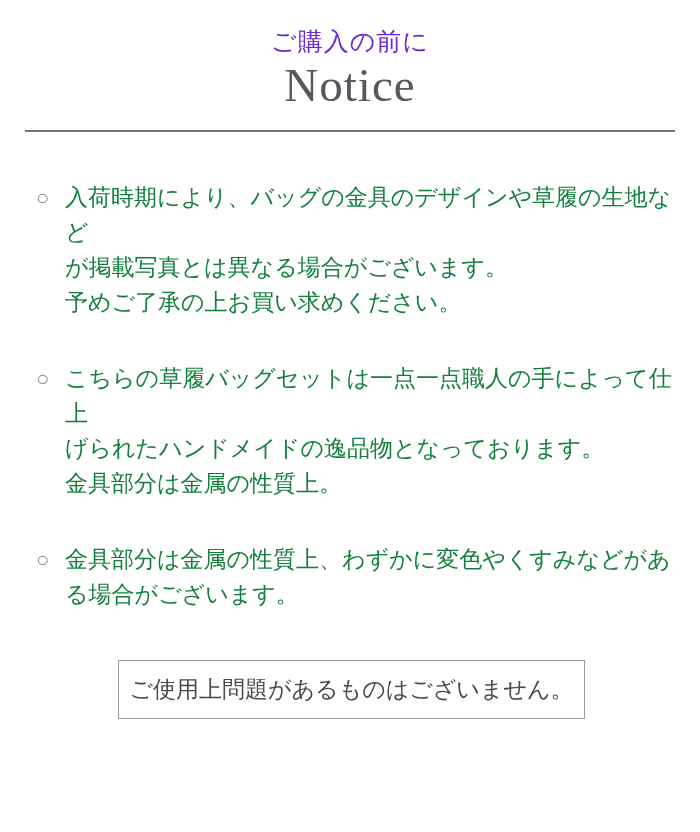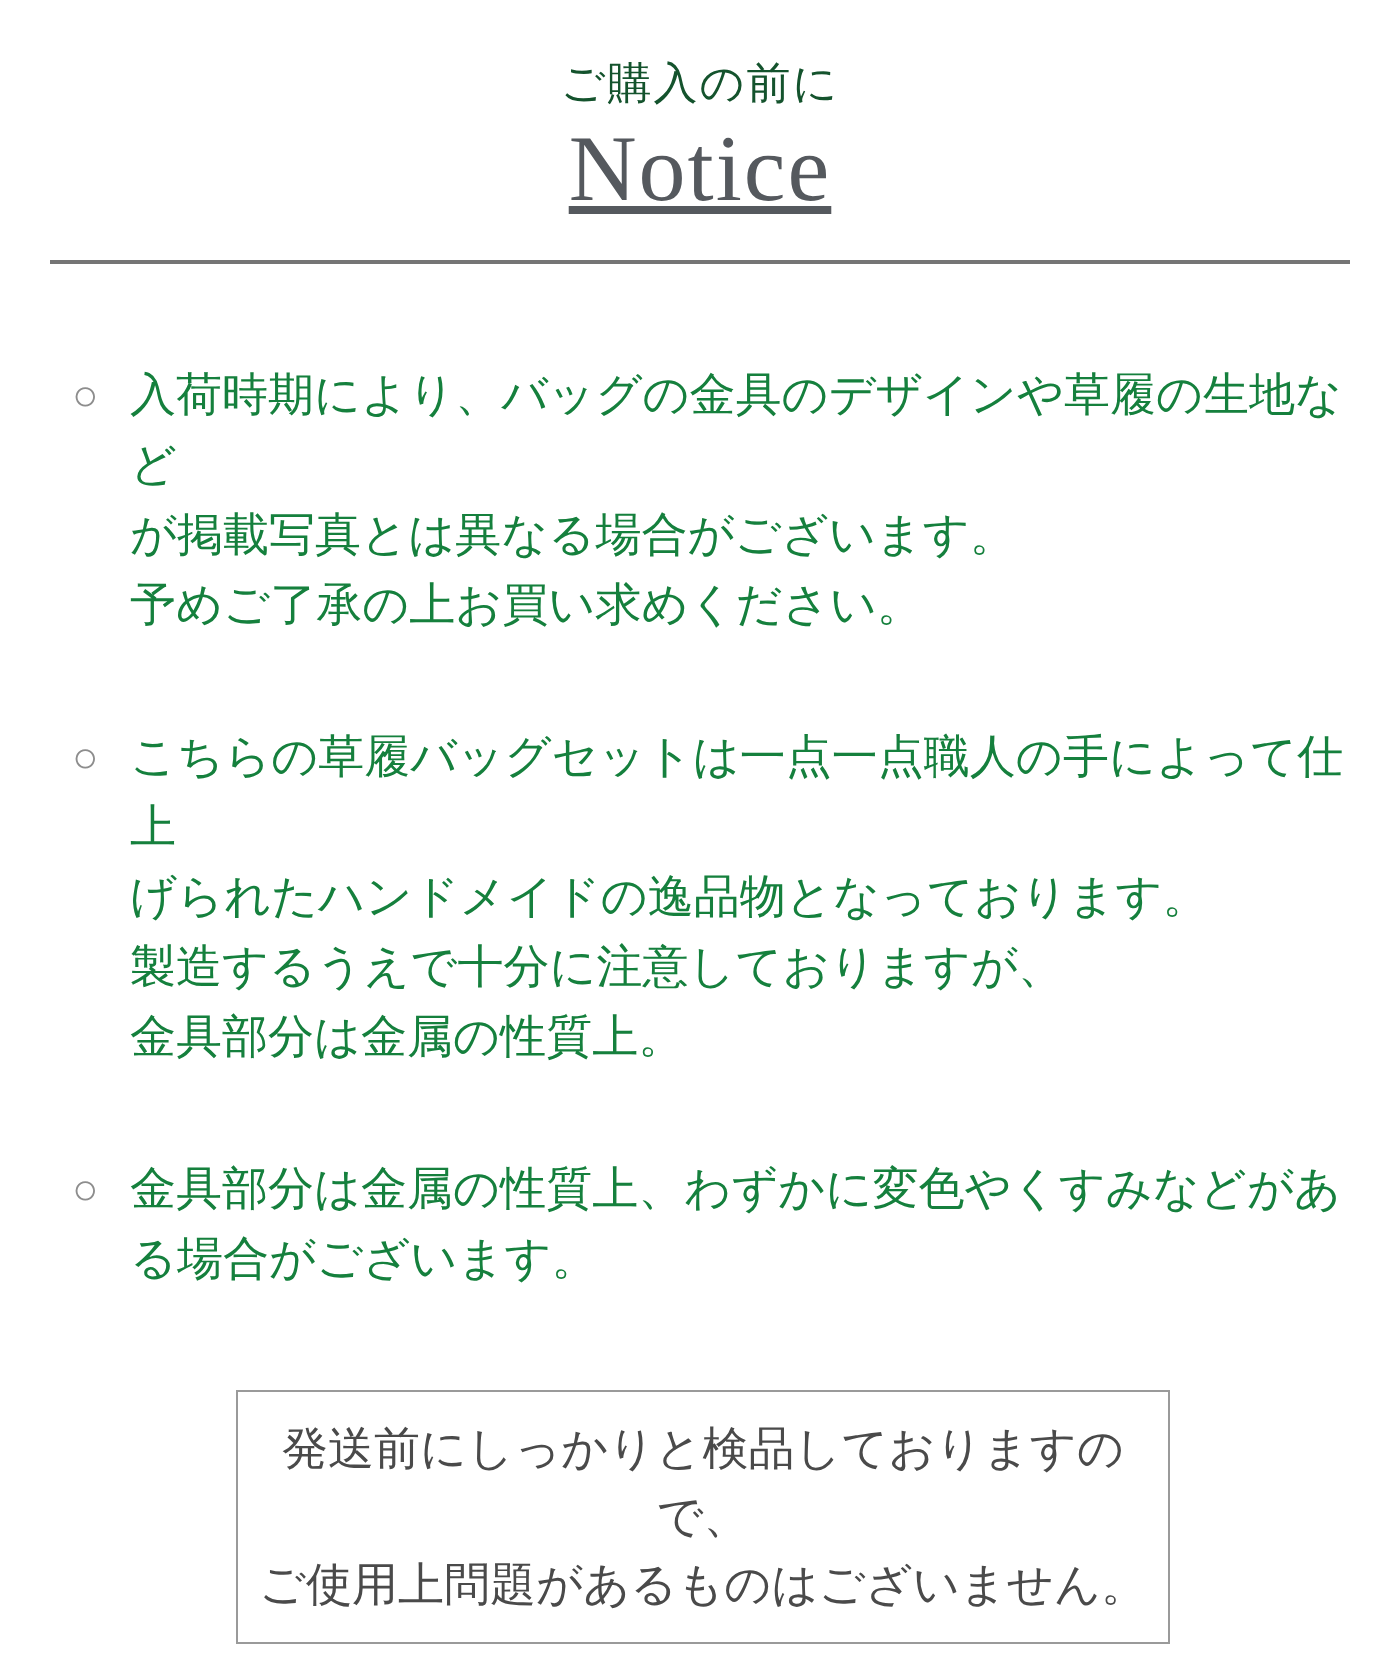"ご購入の前に" .subtitle { color: #14532d -> #6d28d9; font-size: 22px -> 25px }
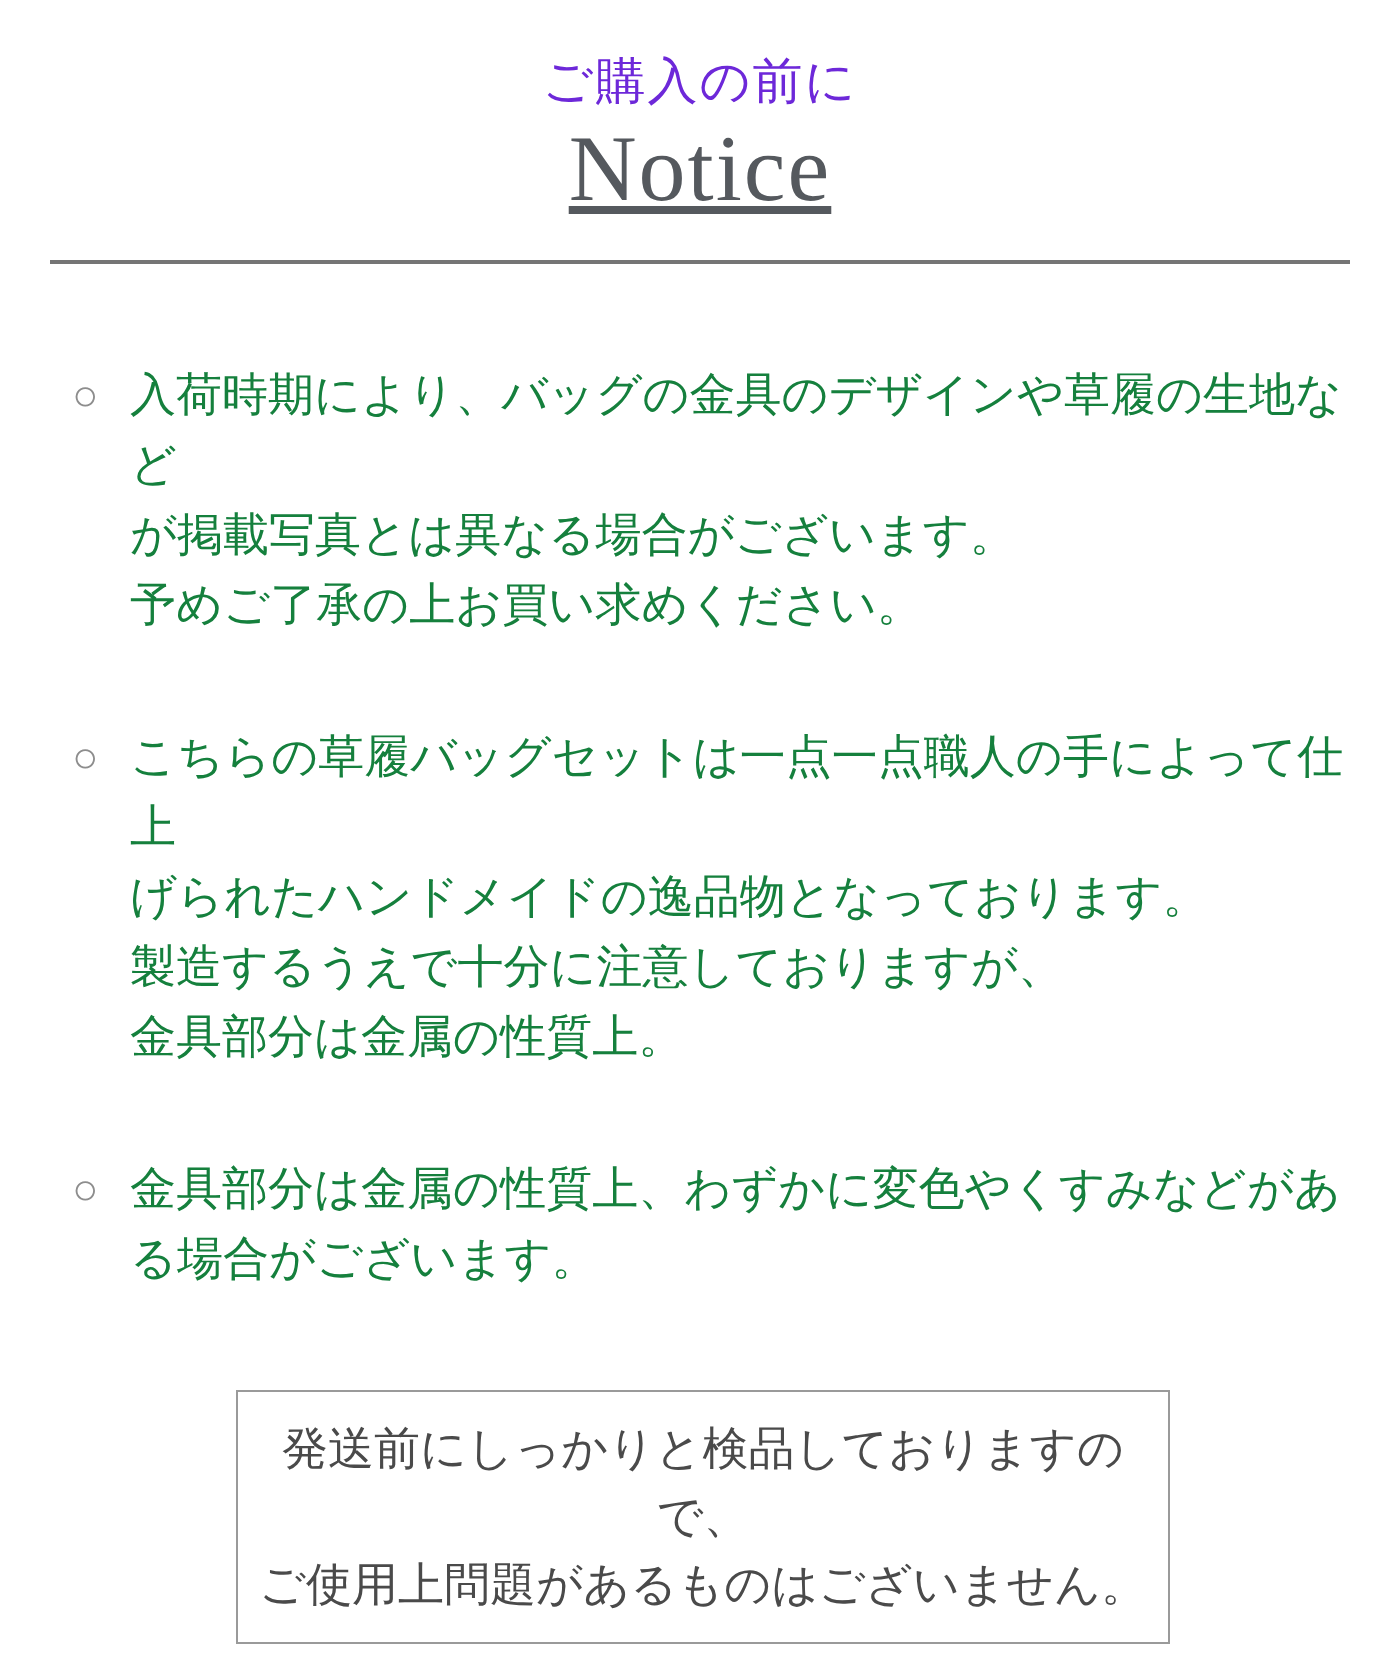"Notice" .title { text-decoration: underline -> none }
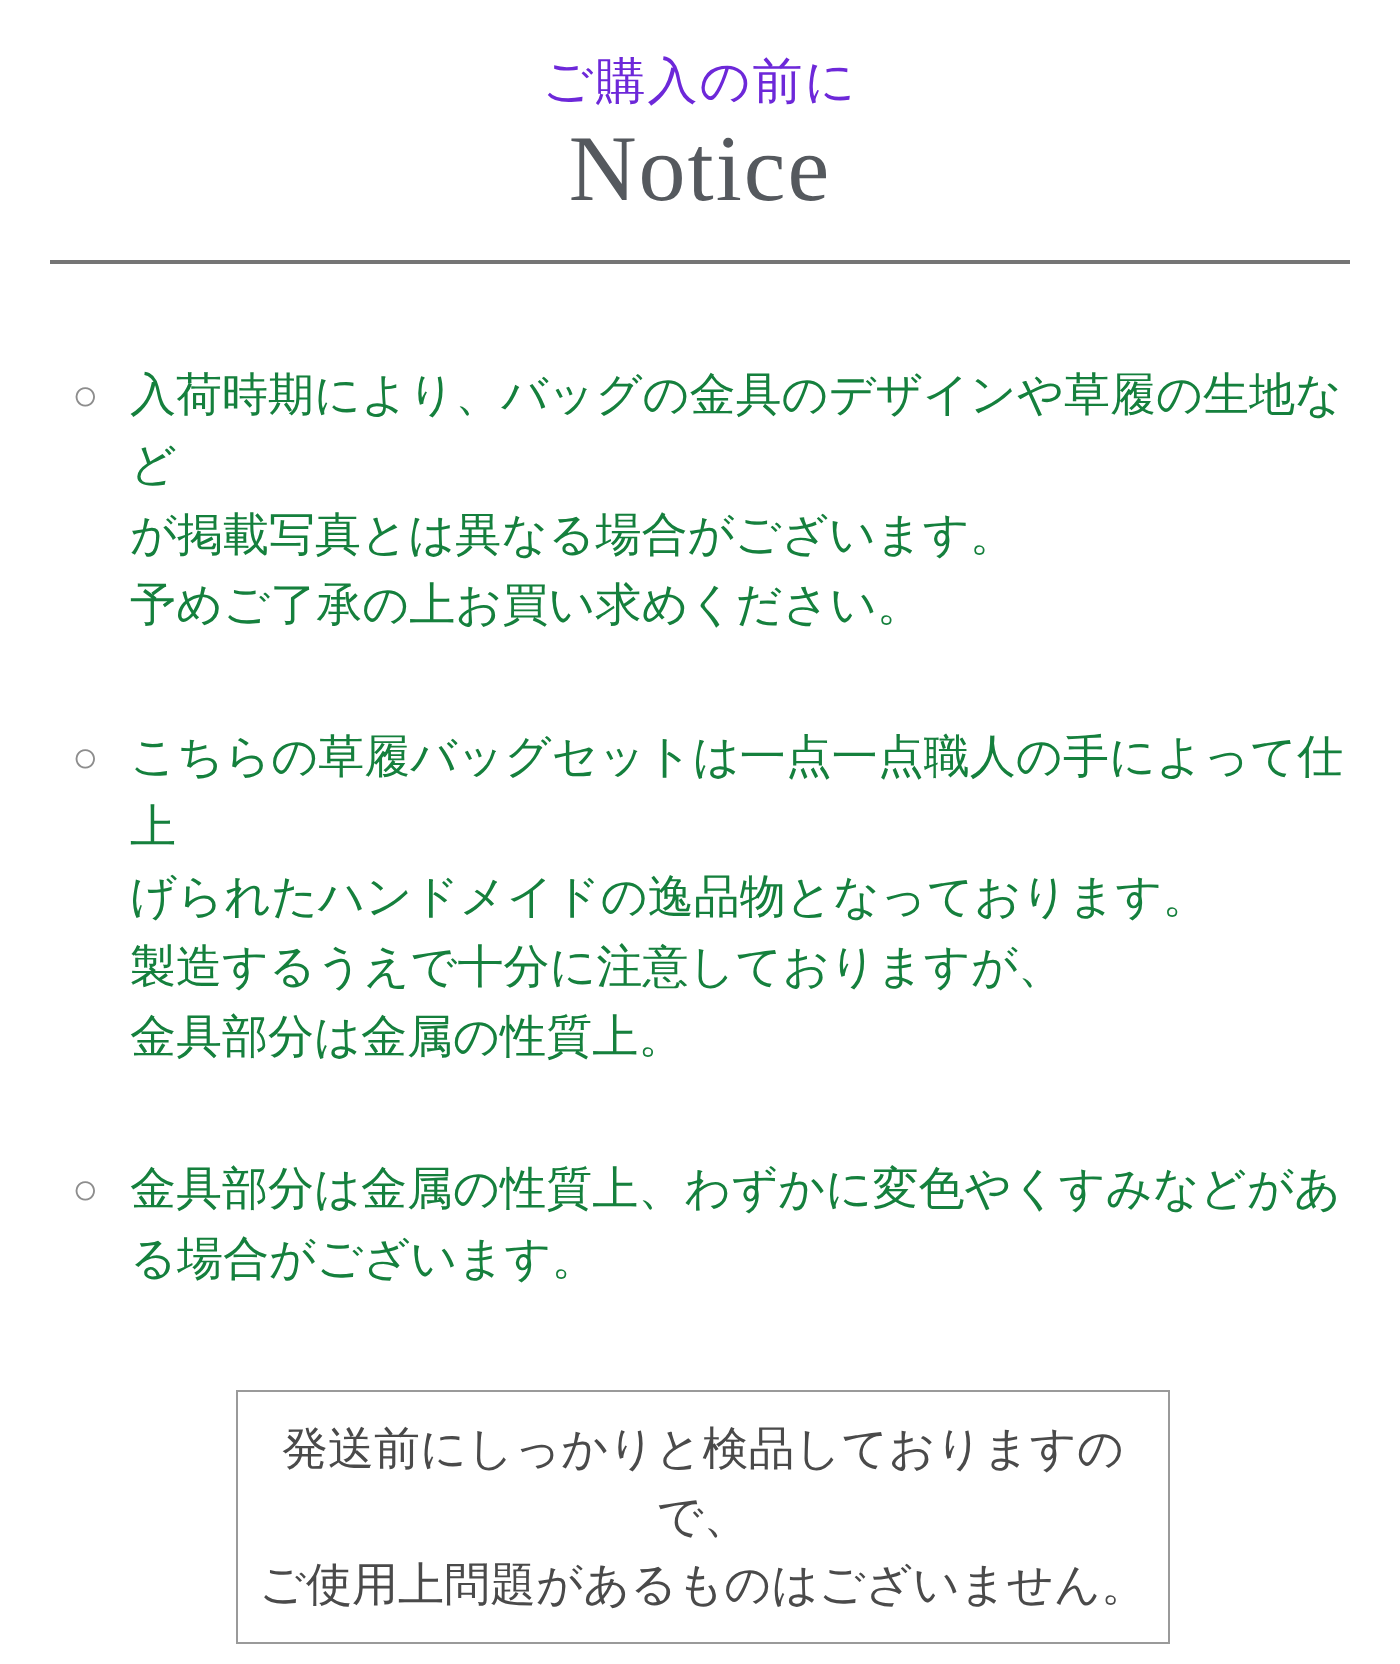"製造するうえで十分に注意しておりますが、" div { html: <div>製造するうえで十分に注意しておりますが、</div> -> none }
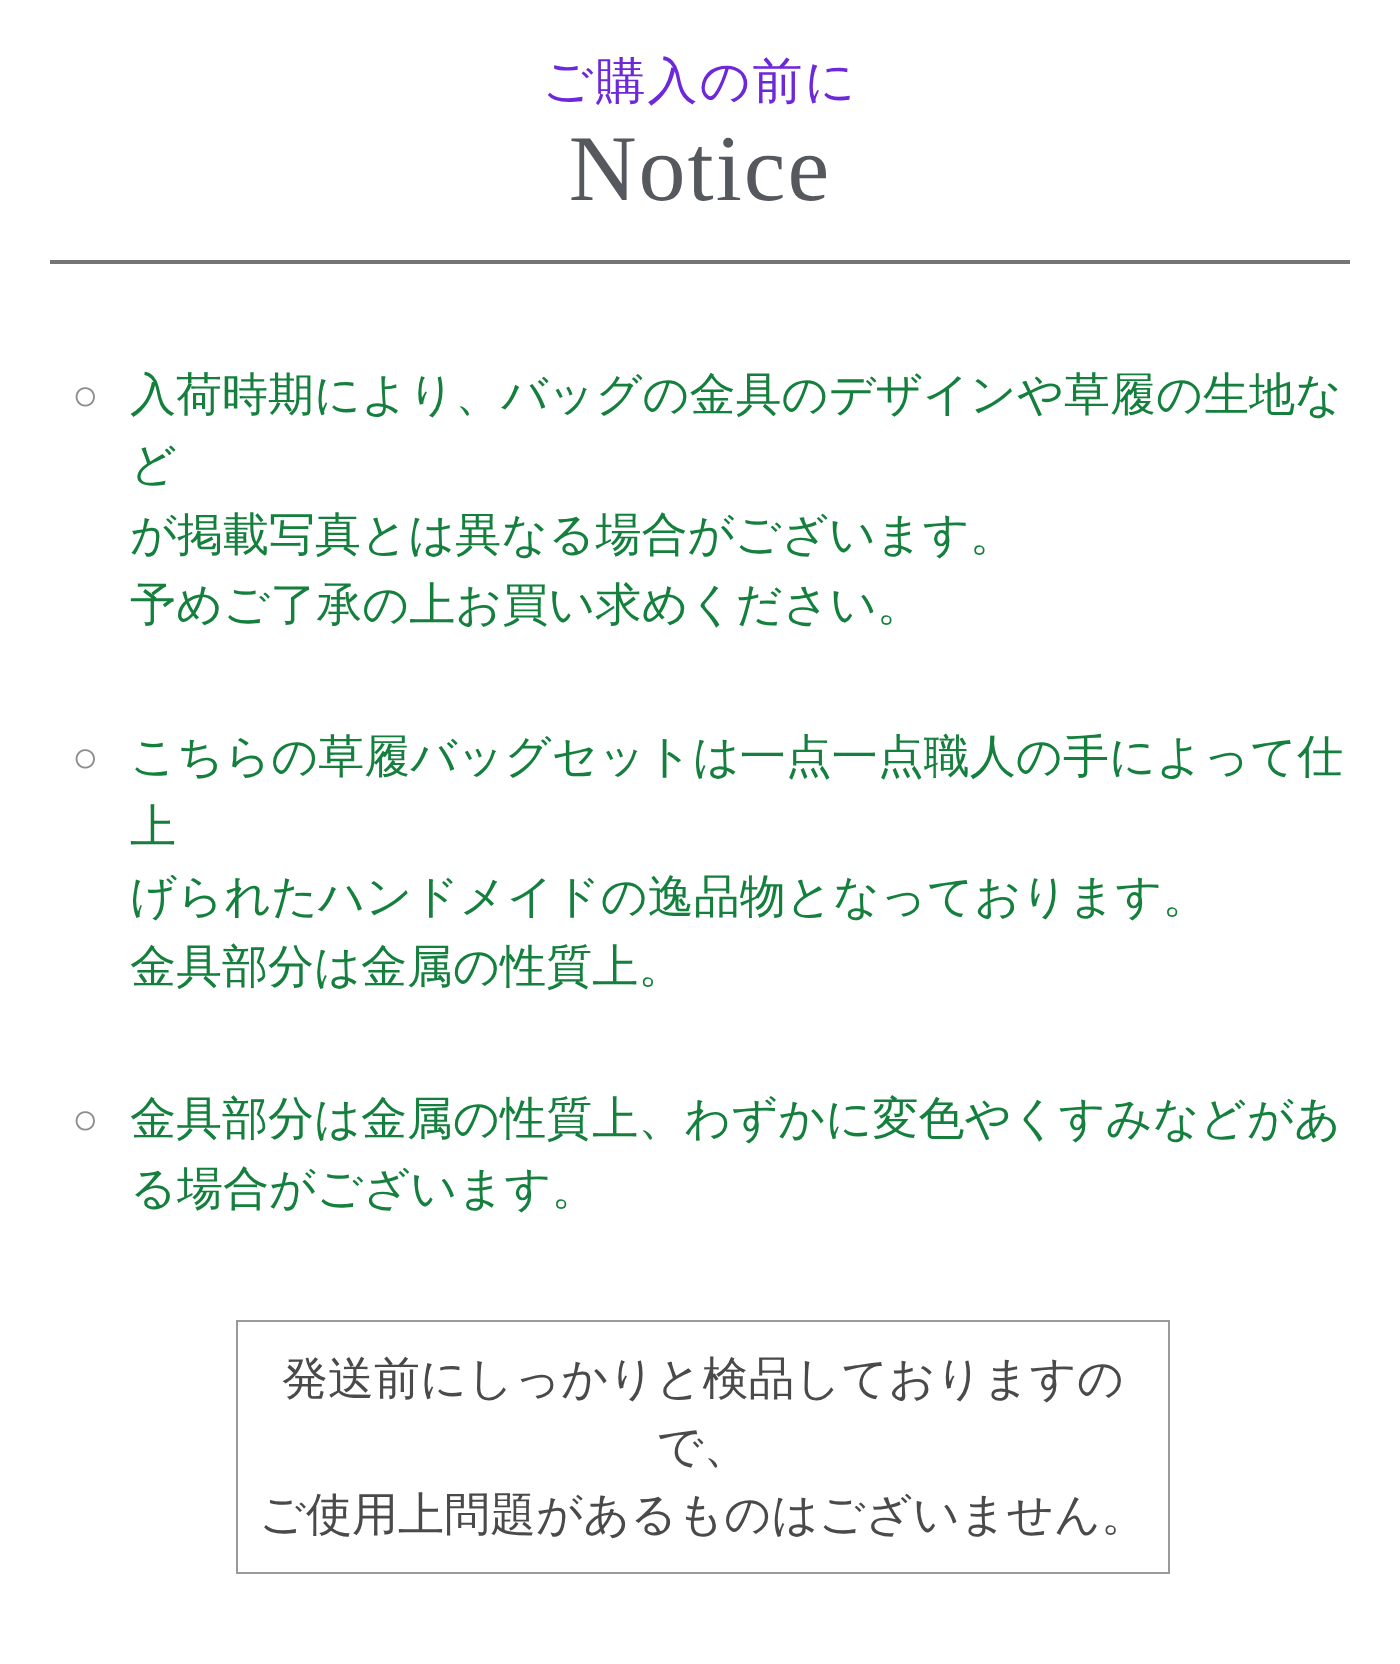"発送前にしっかりと検品しておりますので、" div { html: <div>発送前にしっかりと検品しておりますので、</div> -> none }
